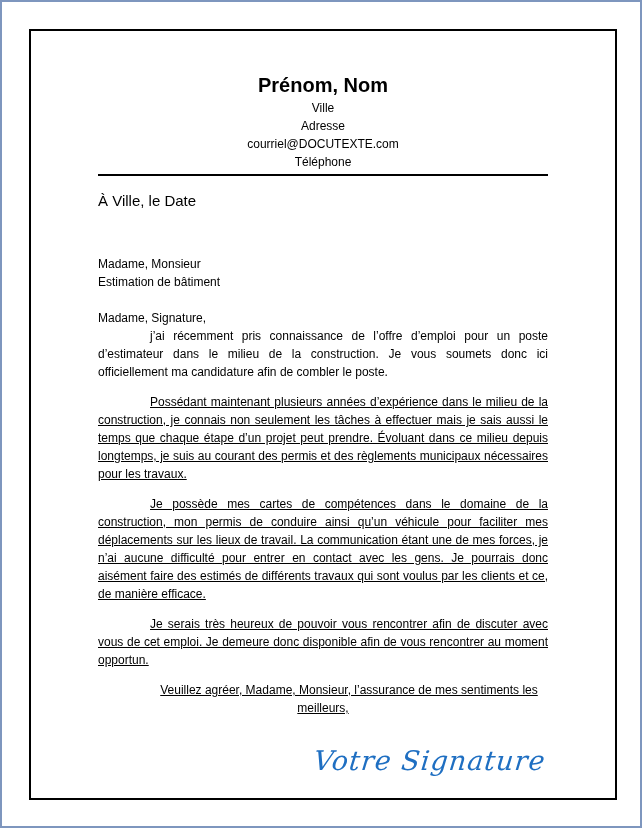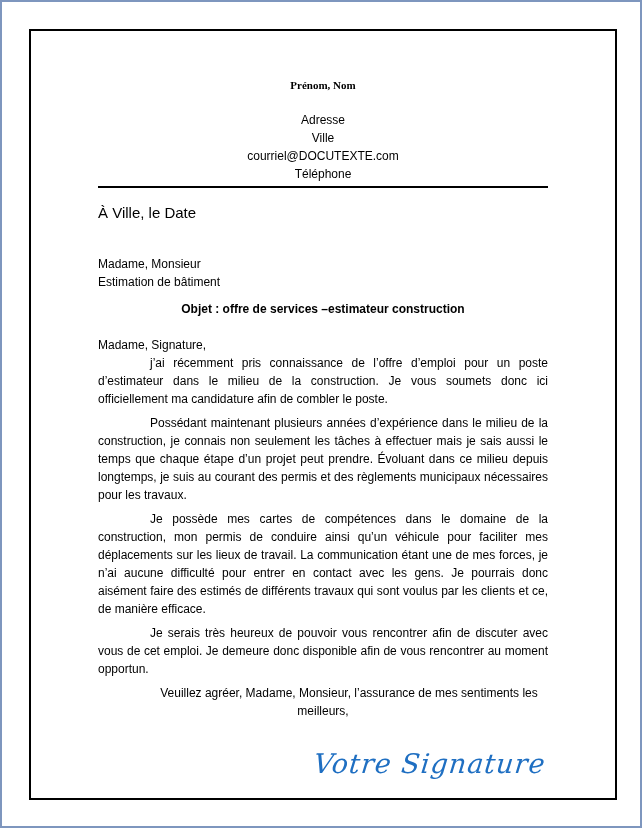"Prénom, Nom" .letterhead-name { font-family: Liberation Serif, serif -> none; font-size: 11px -> 20px; margin-bottom: 16px -> 4px }
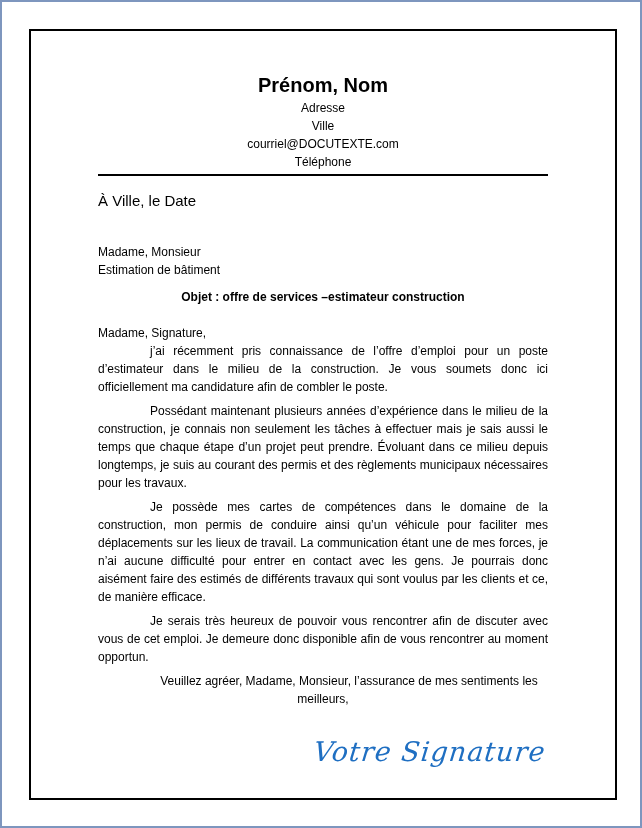"Adresse" div.letterhead-line { order: before "Ville" -> after "Ville" }
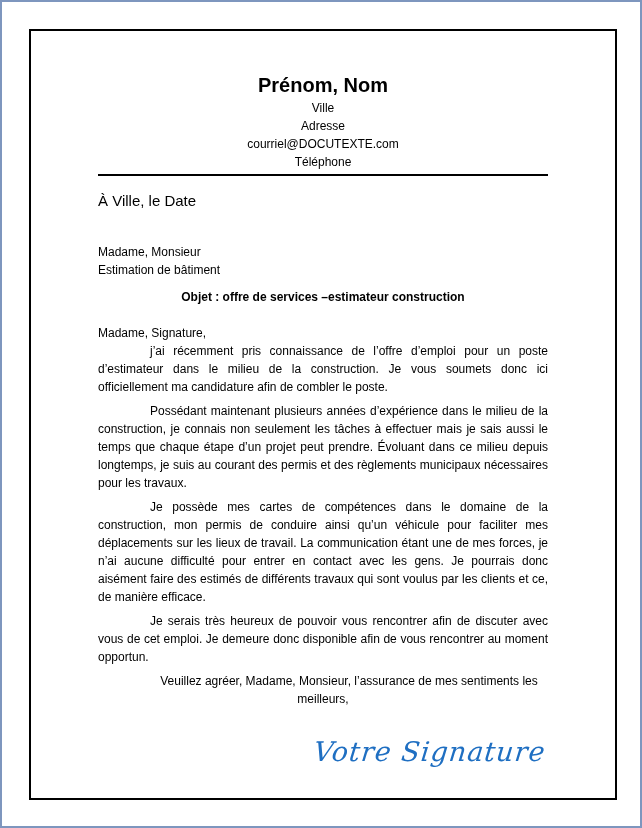"Madame, Monsieur" .recipient-block { margin-top: 33px -> 45px }
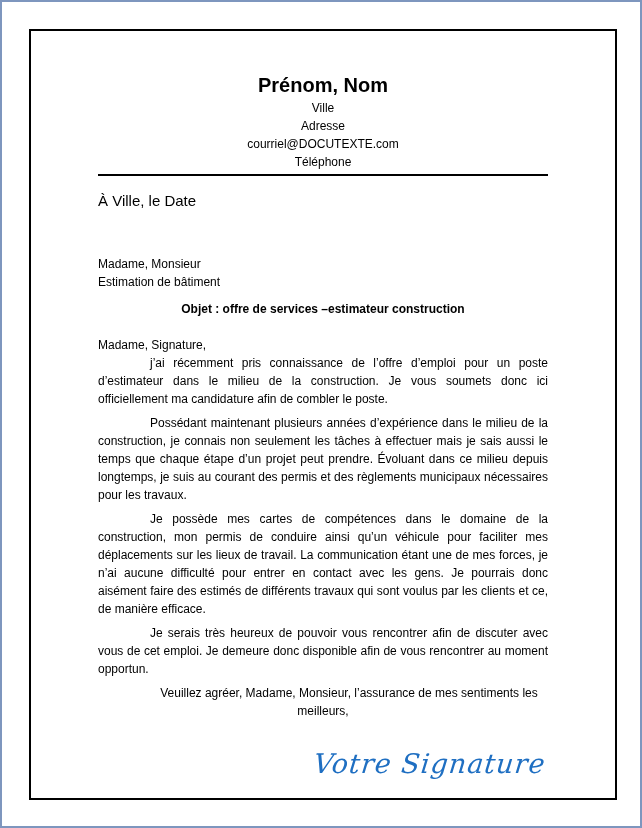"Objet : offre de services" div.subject-line { html: <div>Objet : offre de services –estimateur construction</div> -> none }
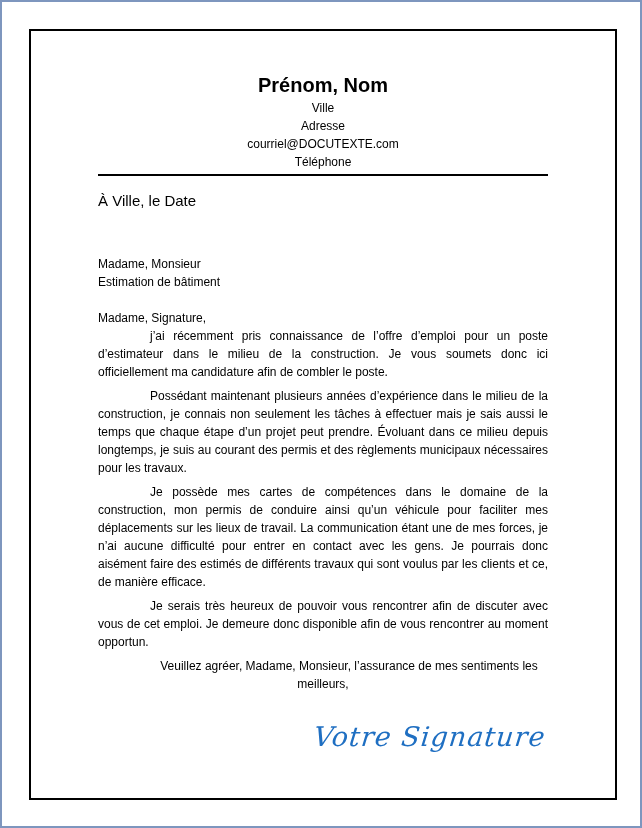"Possédant maintenant plusieurs années" .para + .para { margin-top: 6px -> 12px; text-decoration: none -> underline }
